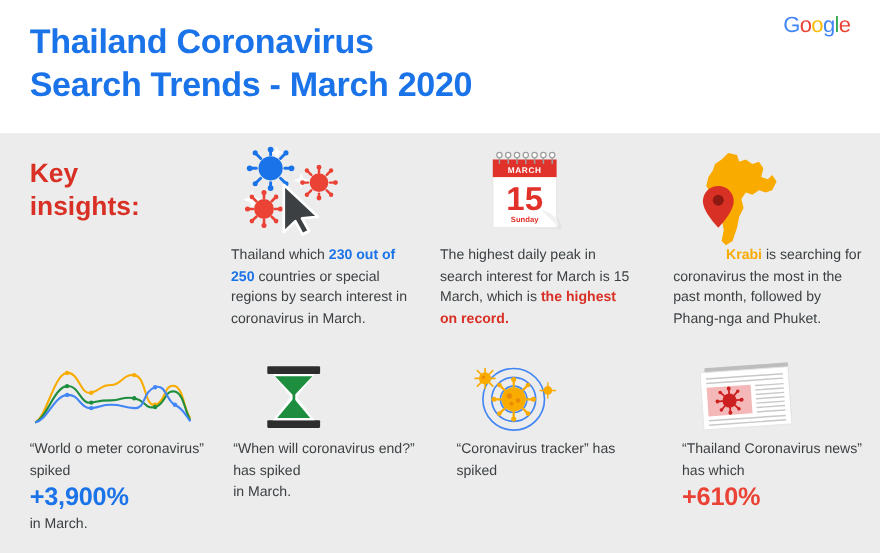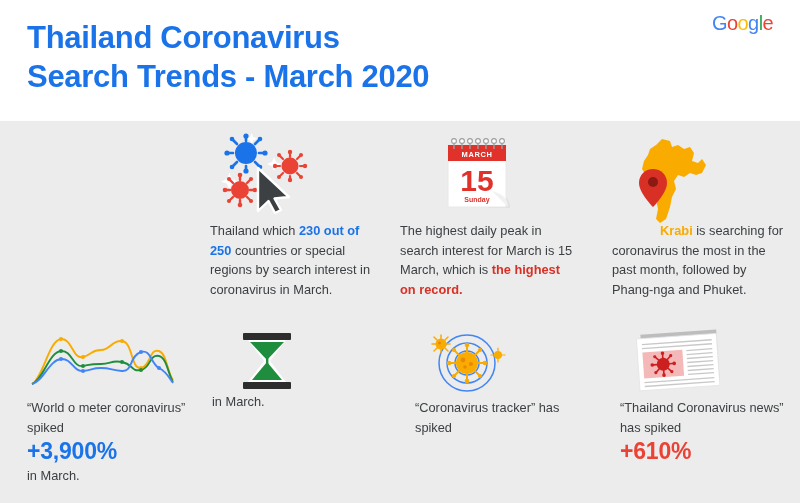"Key" div.key-insights { html: none -> <div>Key insights:</div> }
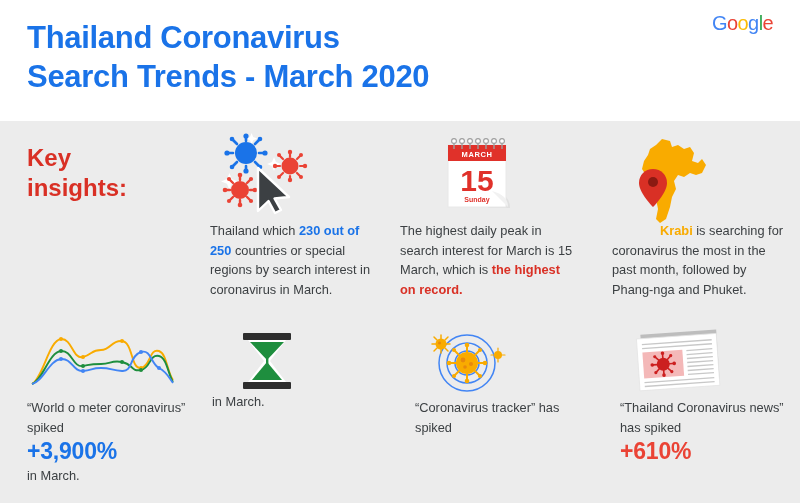"“When will coronavirus end?” has" div.card-text { html: none -> <div>“When will coronavirus end?” has spiked</div> }
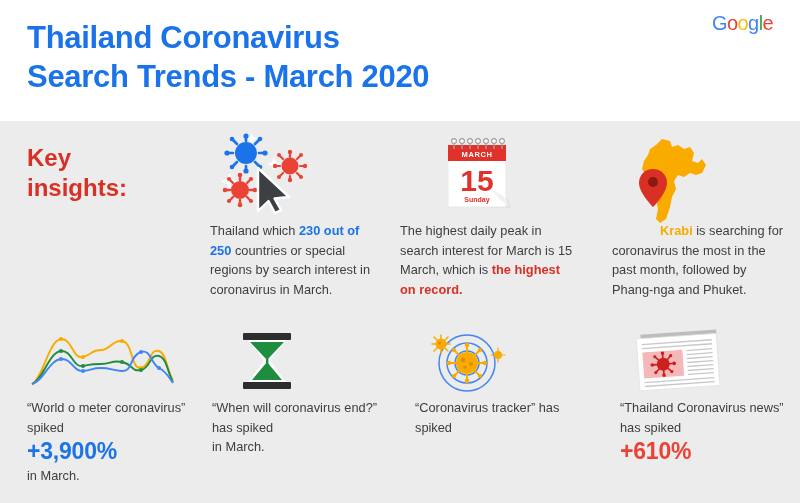"“Thailand Coronavirus news” has spiked" div.card-text { text: spiked -> which }
